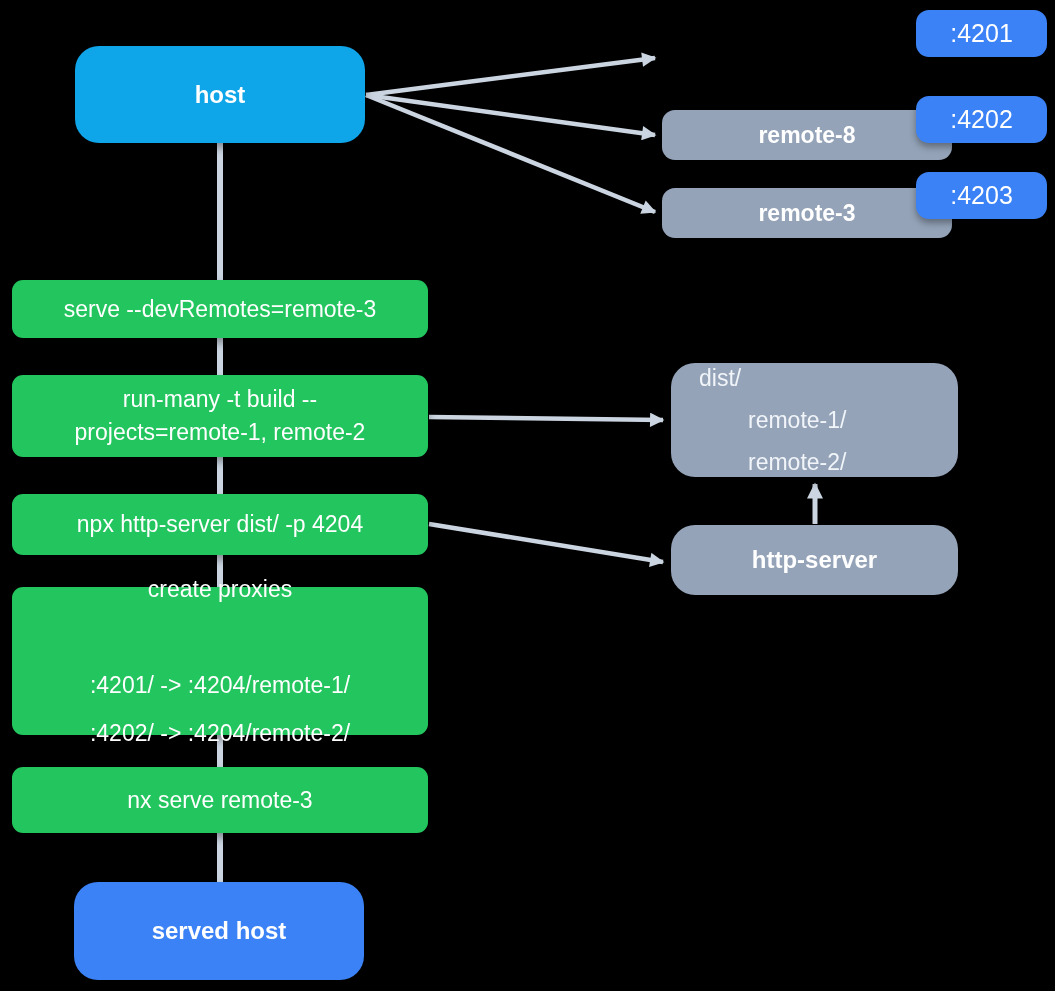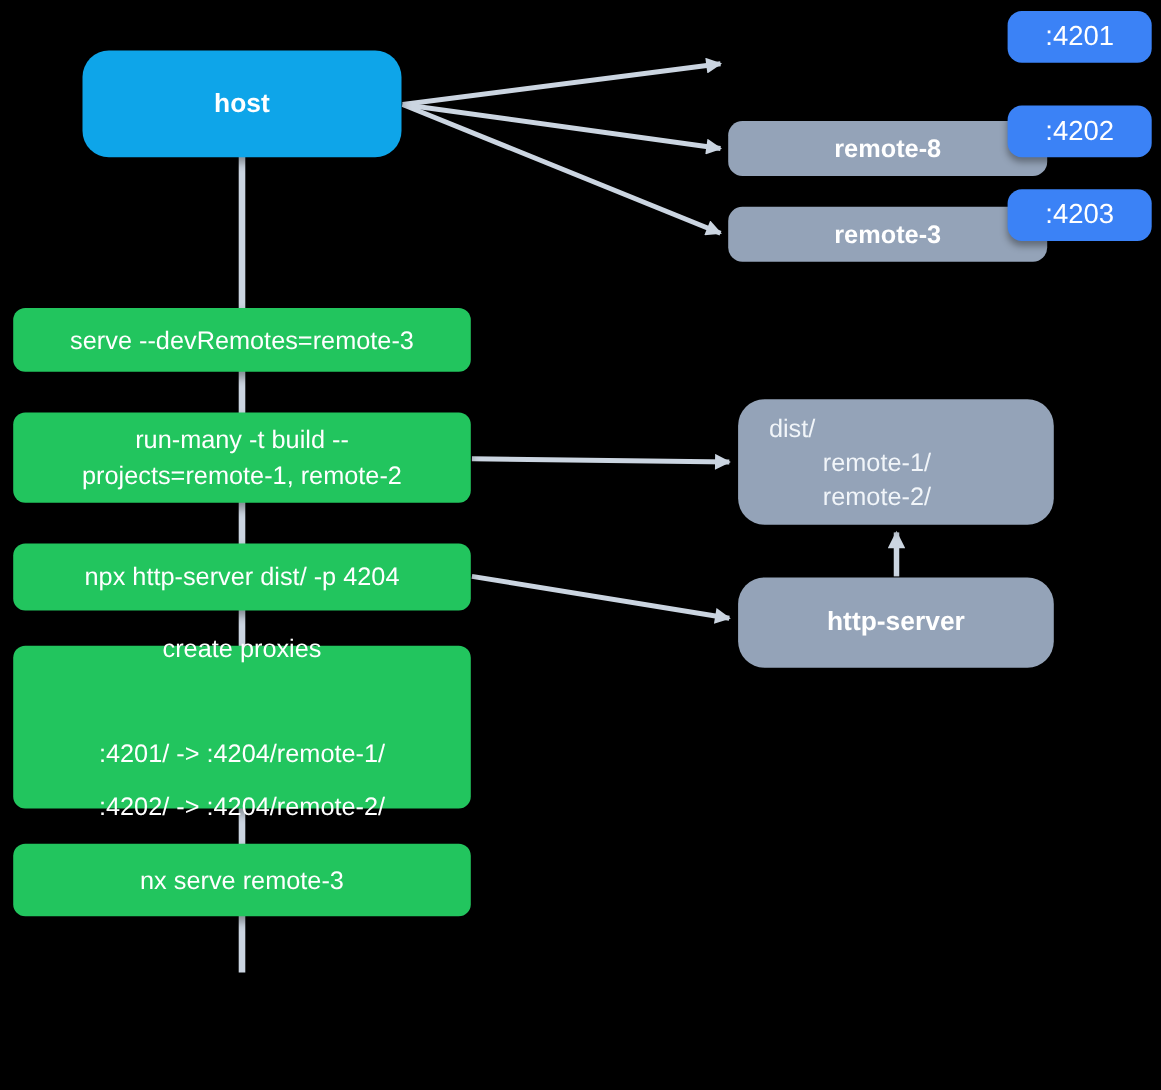"dist/" .dist-box { gap: none -> 11px }
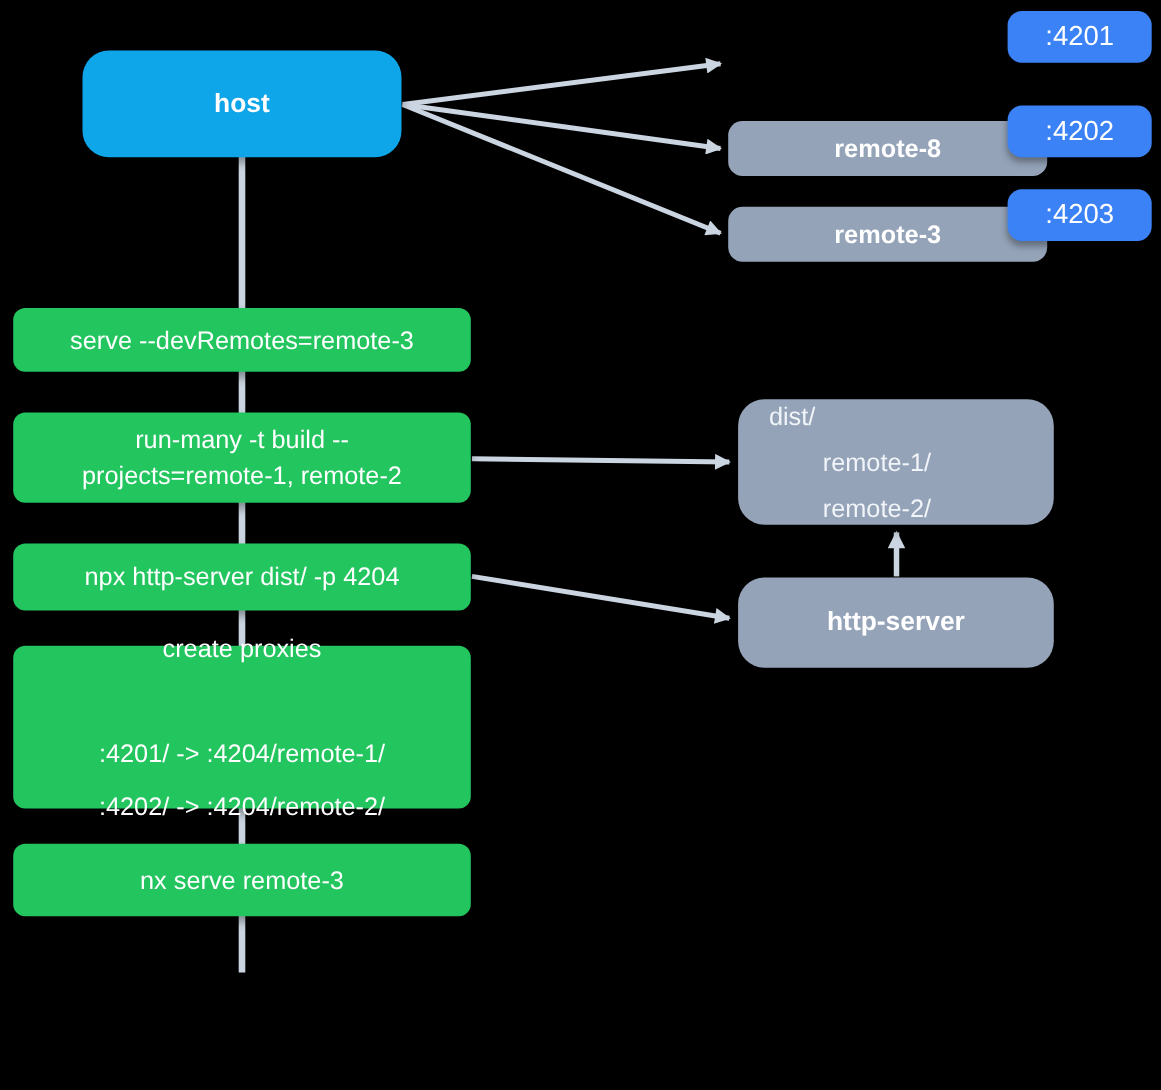"http-server" .http-server-box { height: 82px -> 70px }
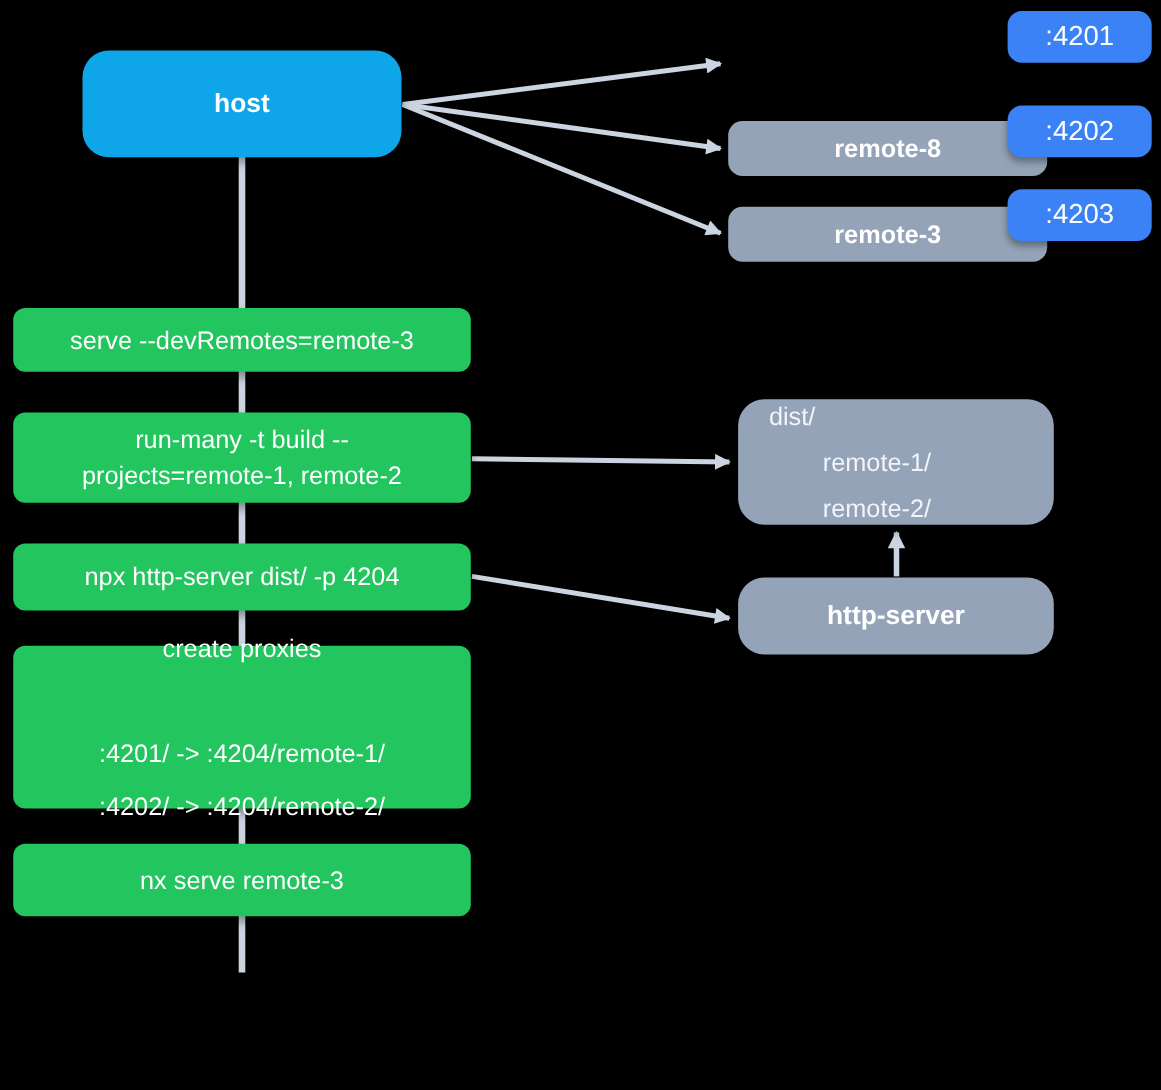"served host" div.node { html: none -> <div> <div>served host</div> </div> }
